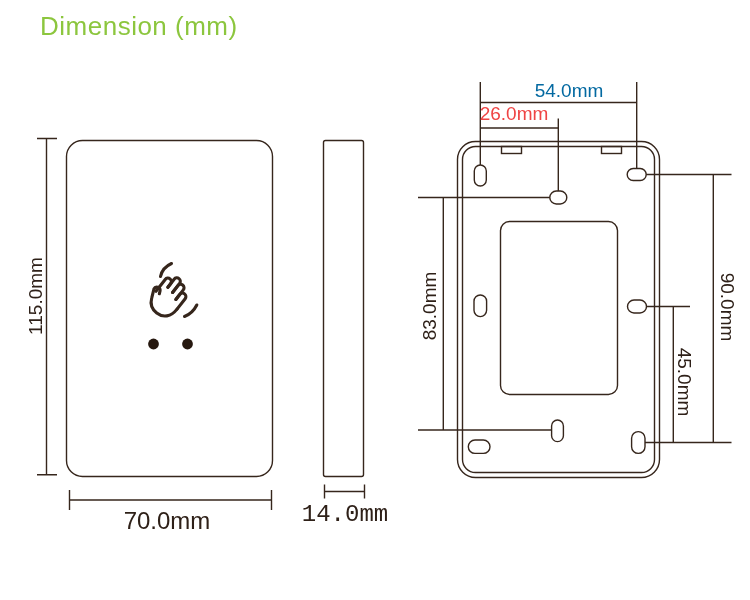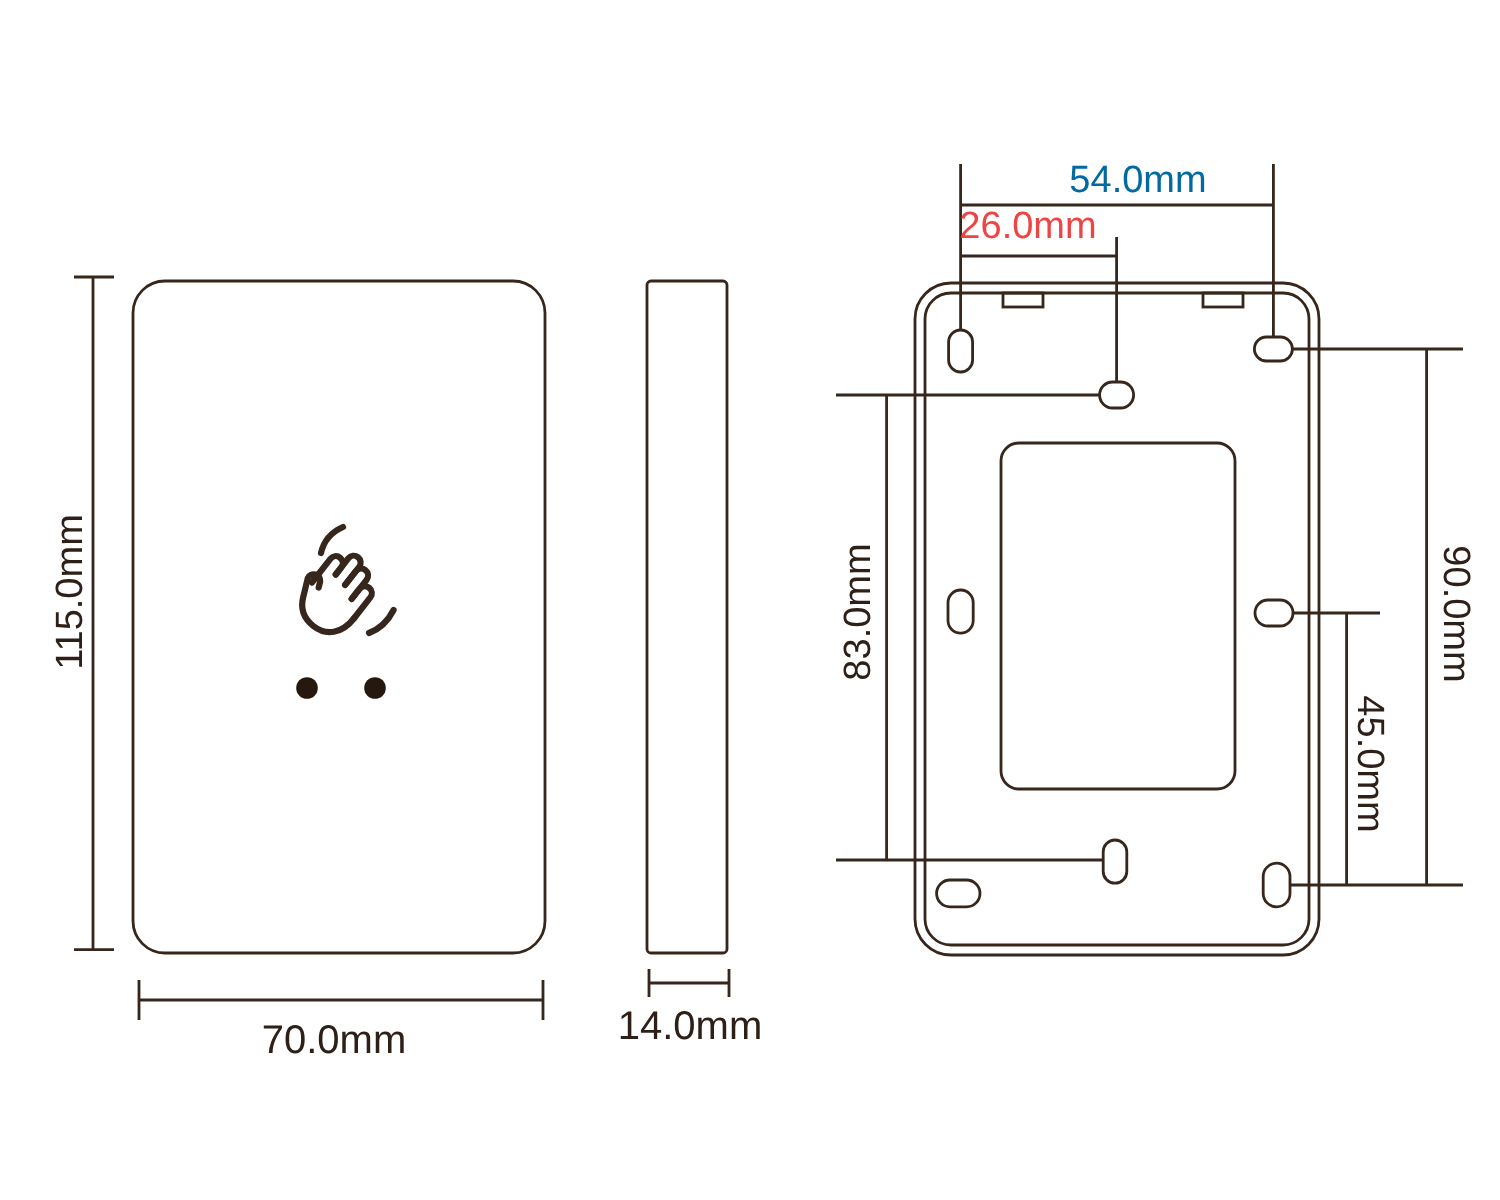"Dimension (mm)" div.title { html: none -> <div>Dimension (mm)</div> }
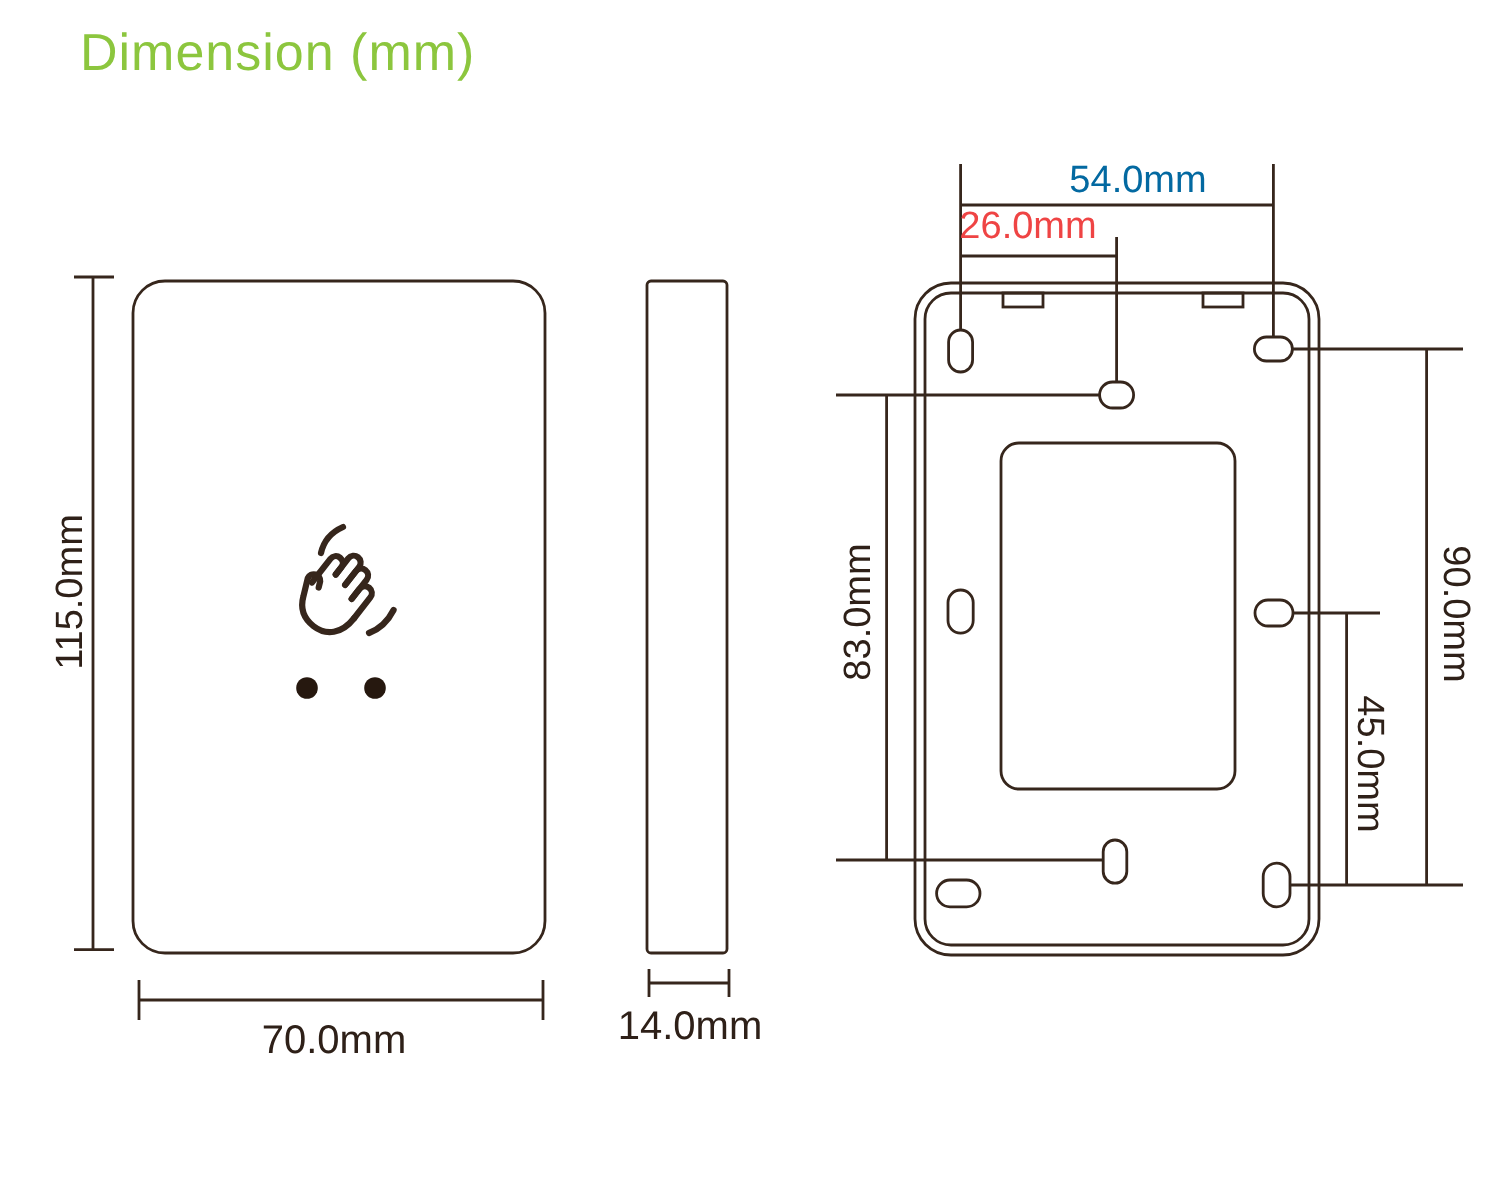"70.0mm" .dim-label.big { font-size: 20px -> 24px }
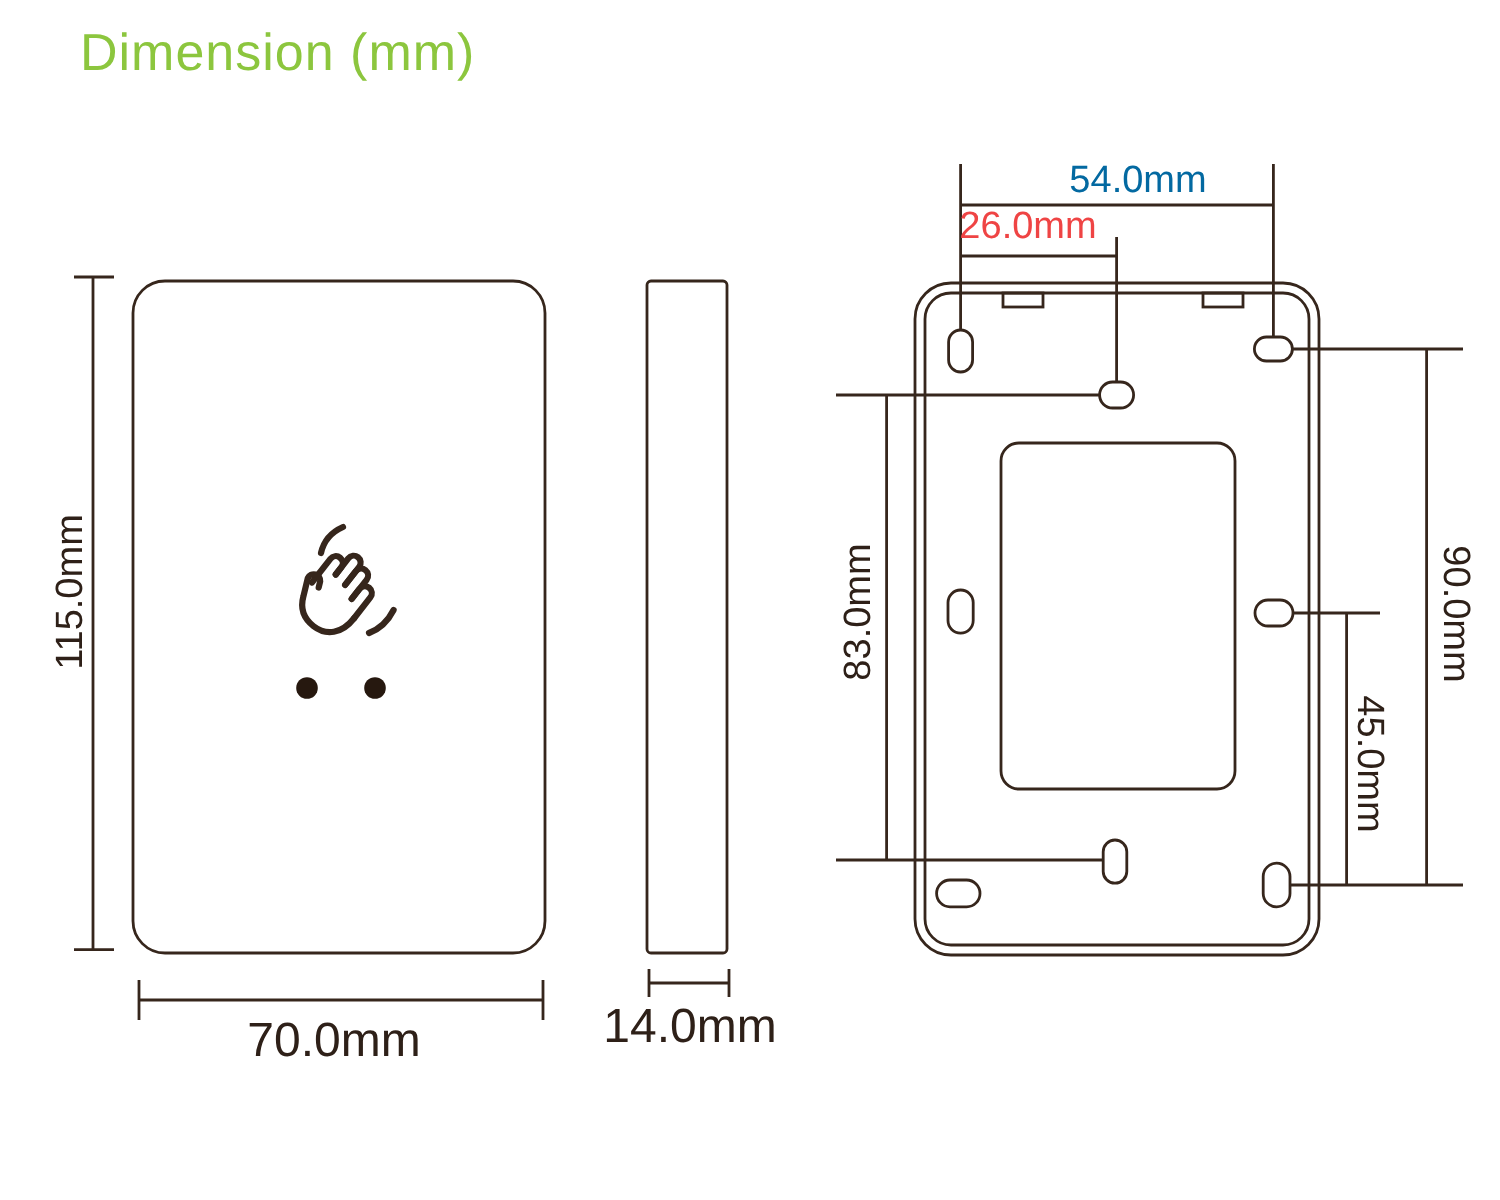"14.0mm" div.dim-label { font-family: none -> Liberation Mono, monospace }
